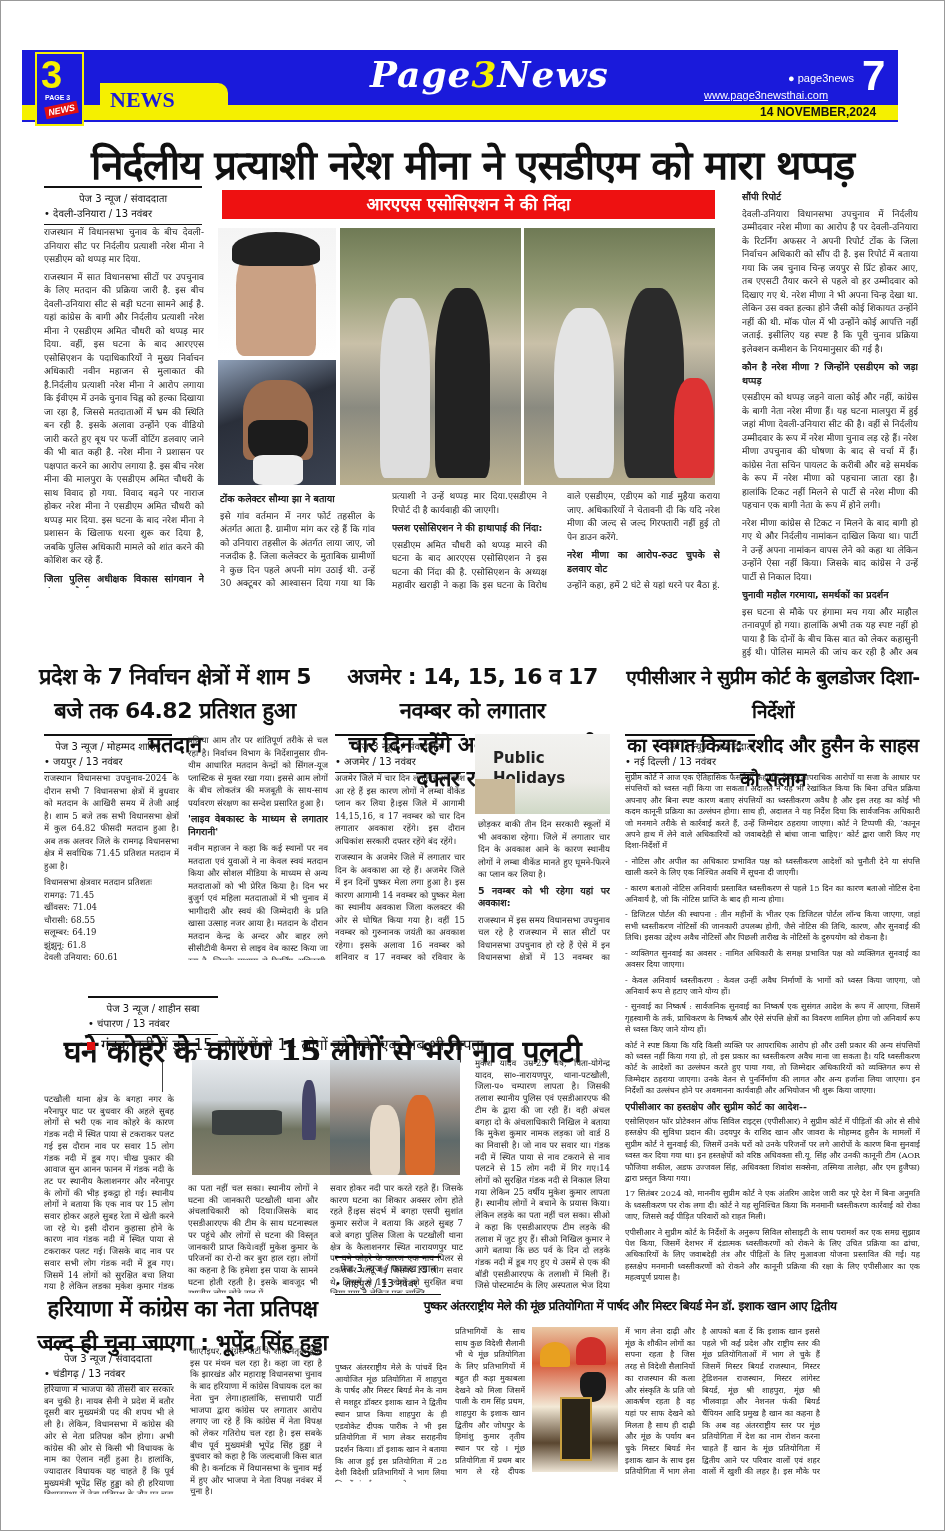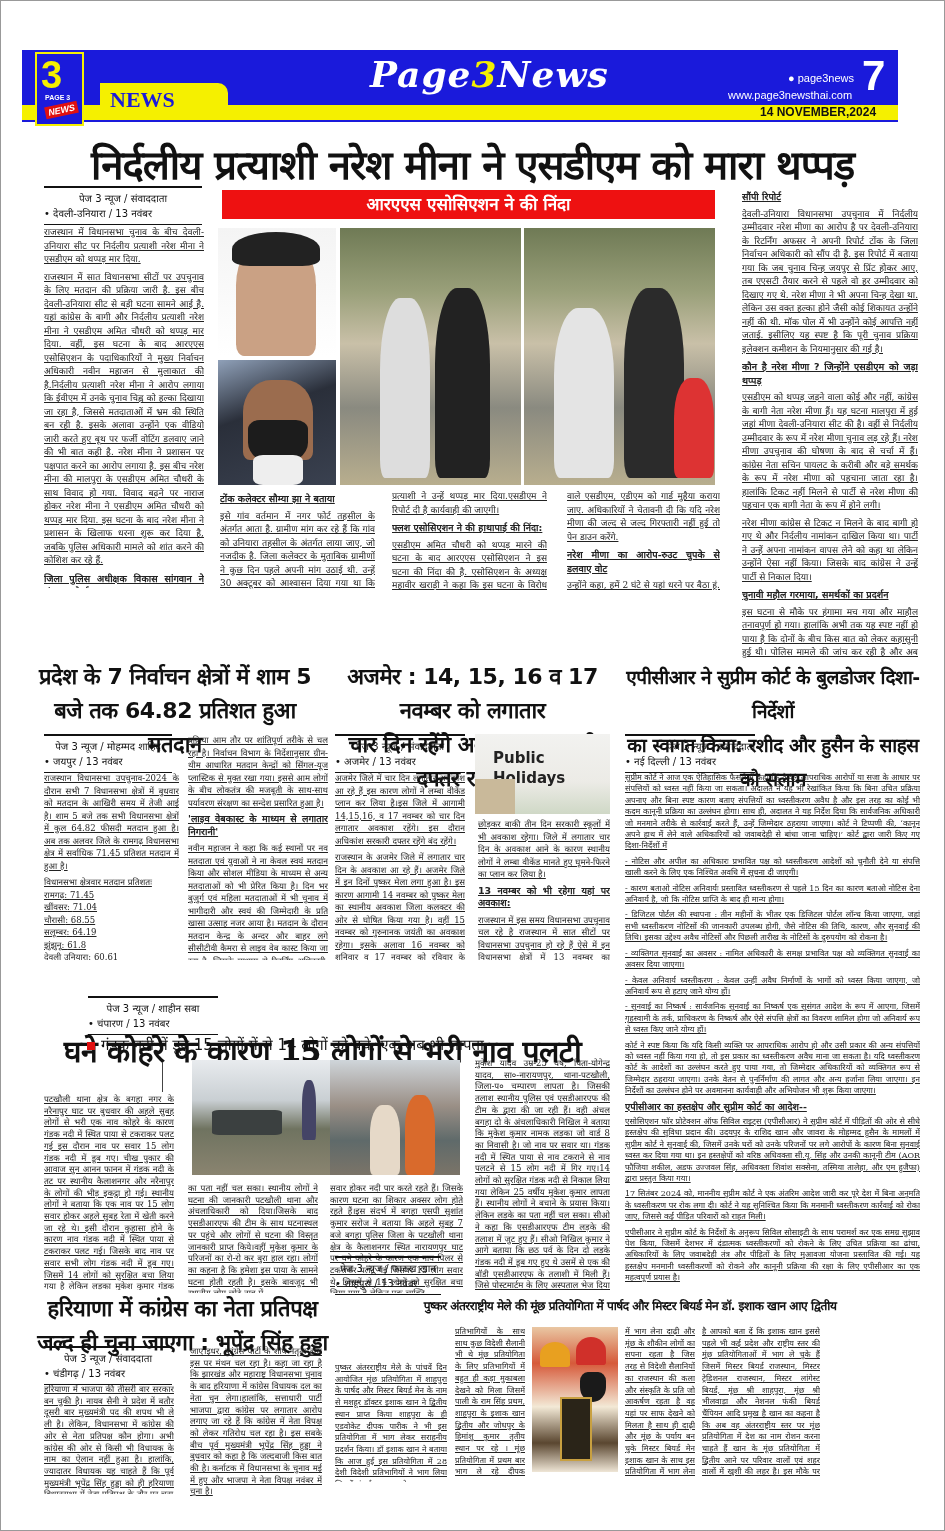"www.page3newsthai.com" .site { left: 728px -> 704px; text-decoration: none -> underline }
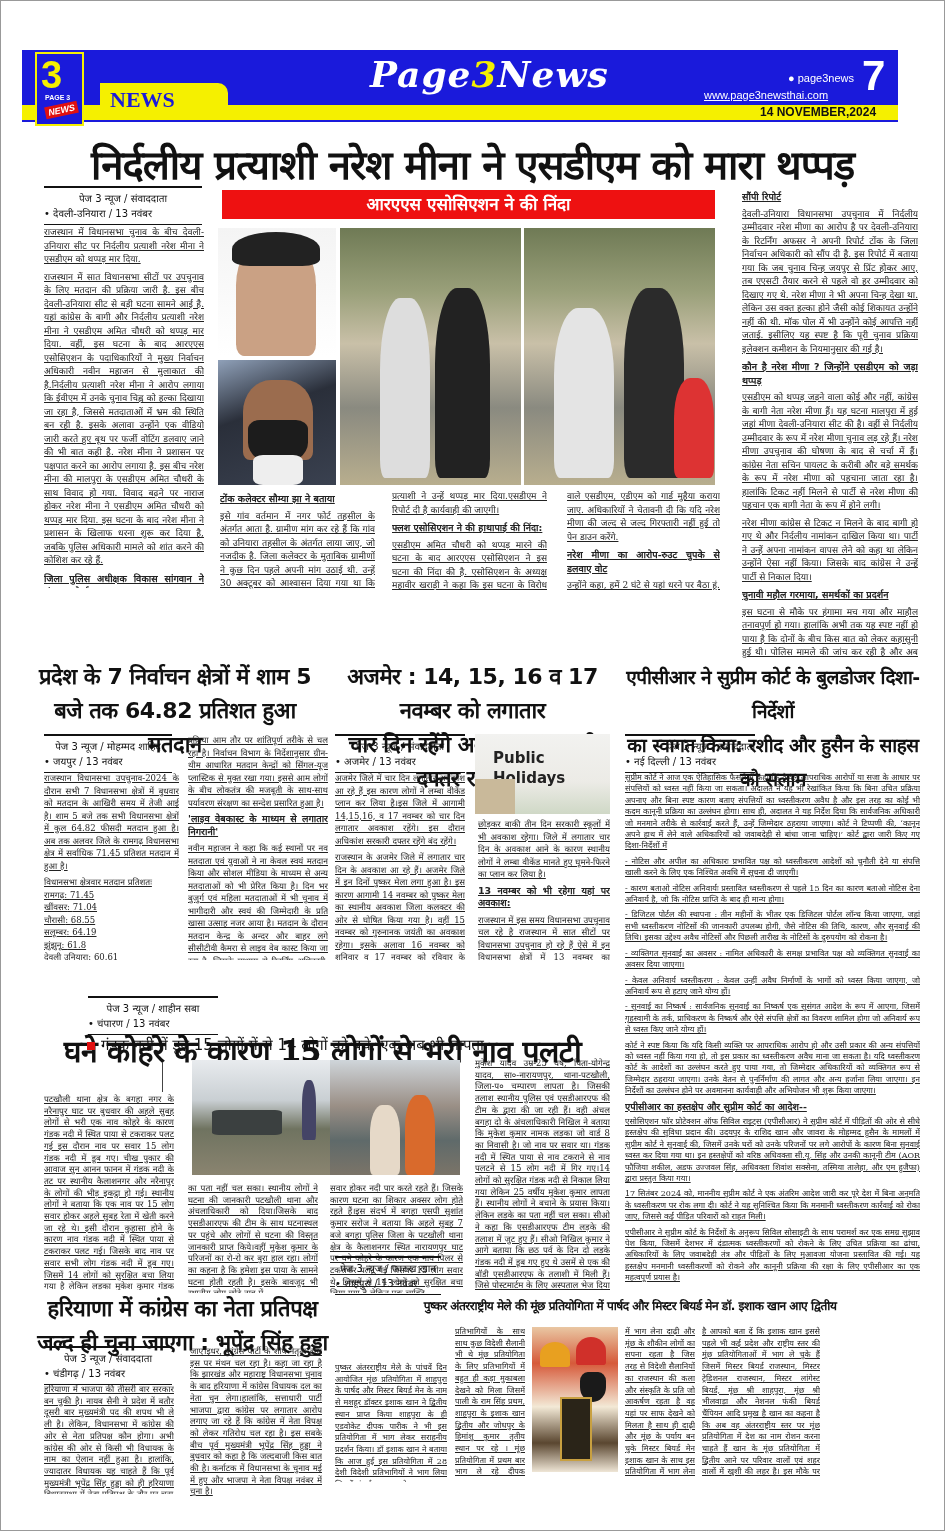"सौंपी रिपोर्ट" .col { text-decoration: underline -> none }
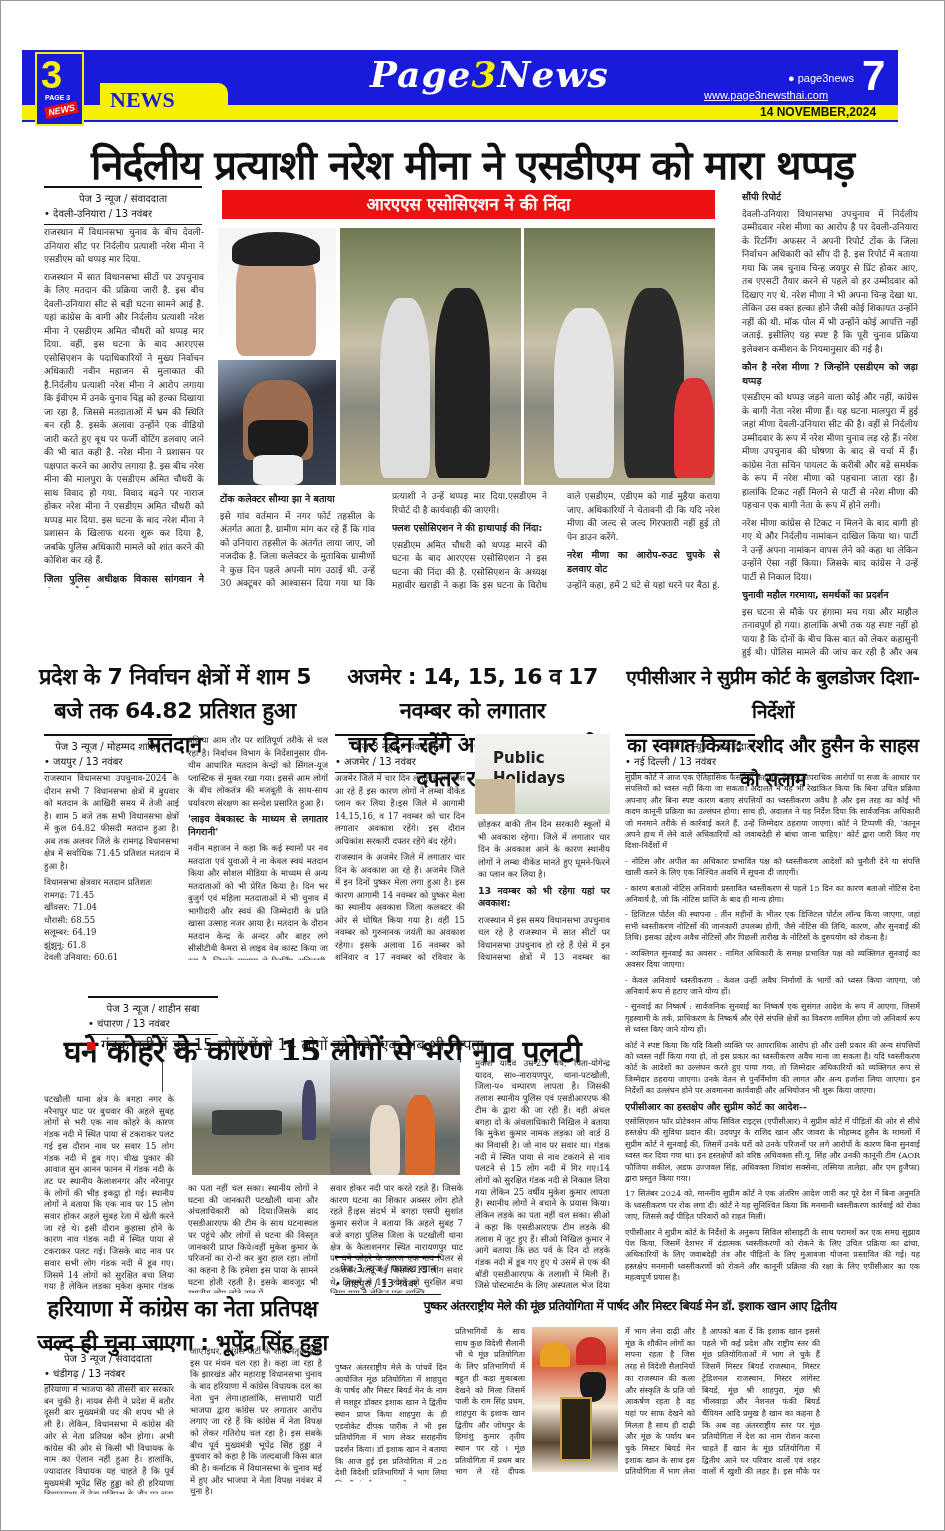"13 नवम्बर को भी रहेगा" p.sub { text: 13 -> 5 }
